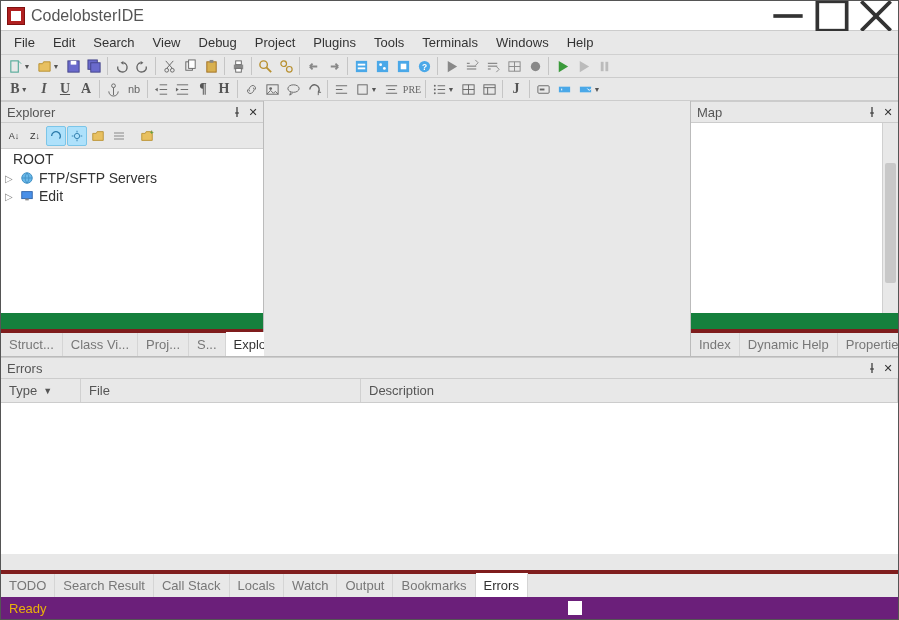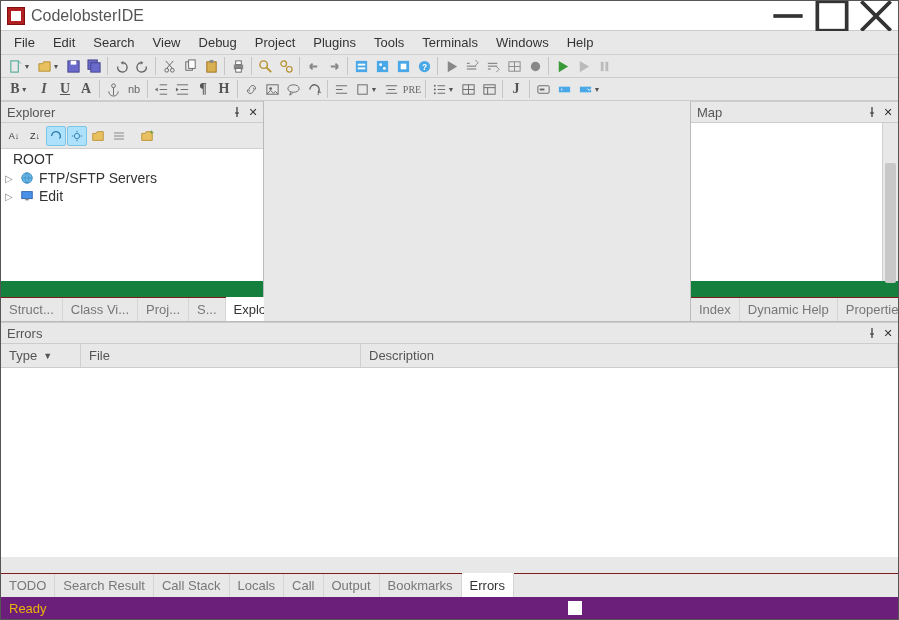"Struct..." .bottom-tabs, .left-tabs, .right-tabs { border-top: 1px solid #7f1d1d -> 4px solid #7f1d1d }
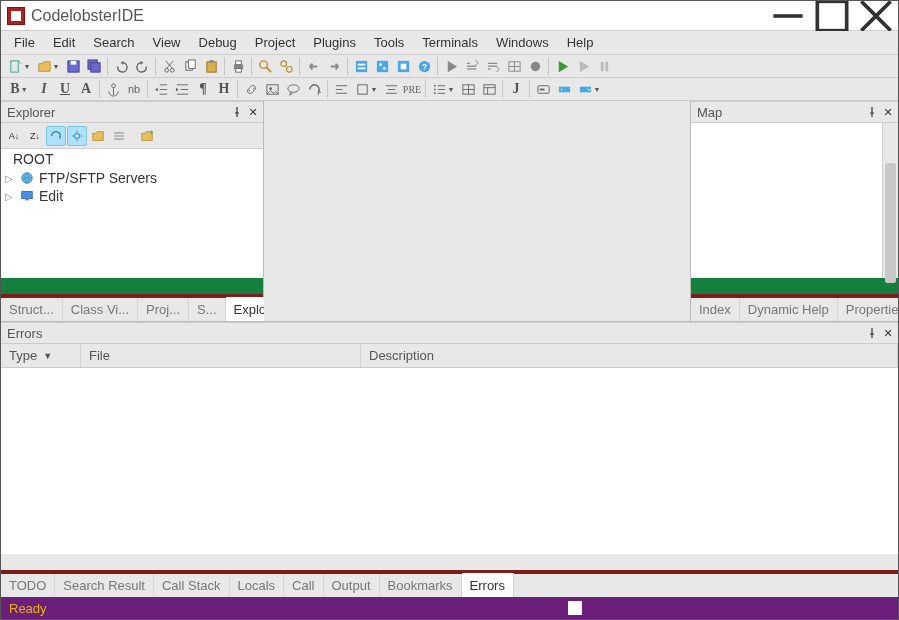"Errors" .bottom-panel { height: 276px -> 241px }
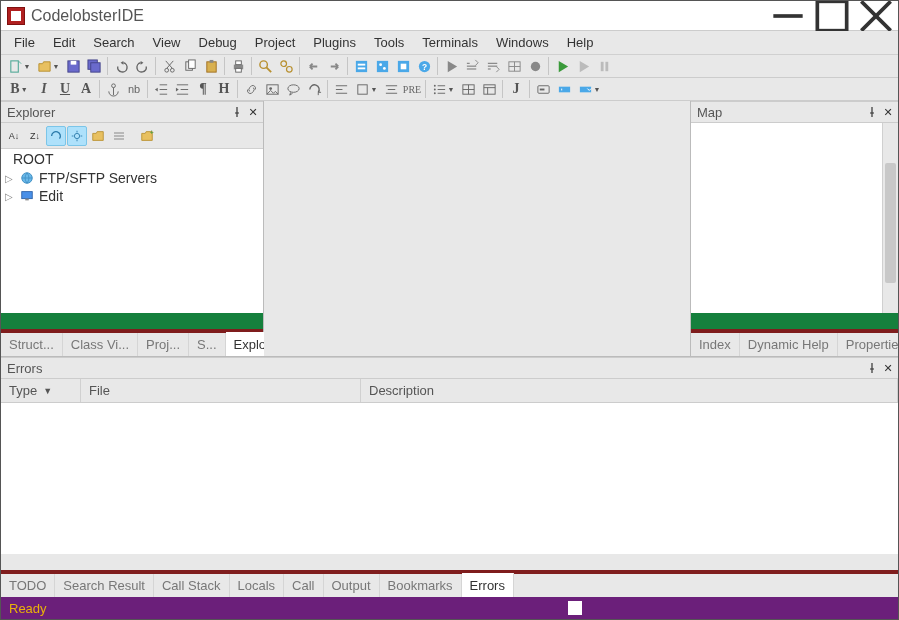"Call" div.tab { text: Call -> Watch }
